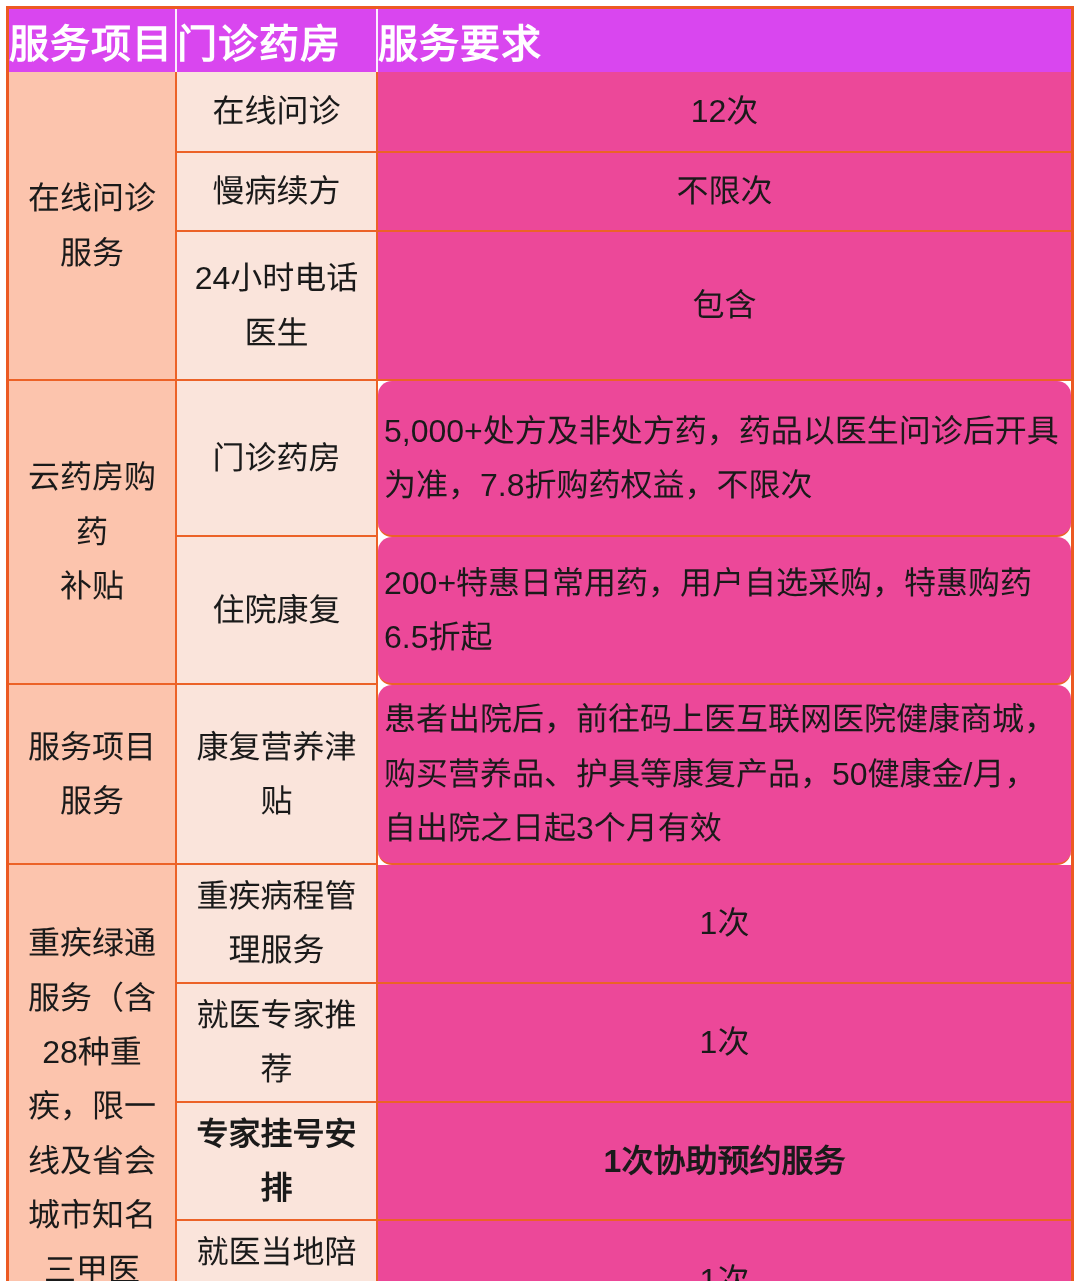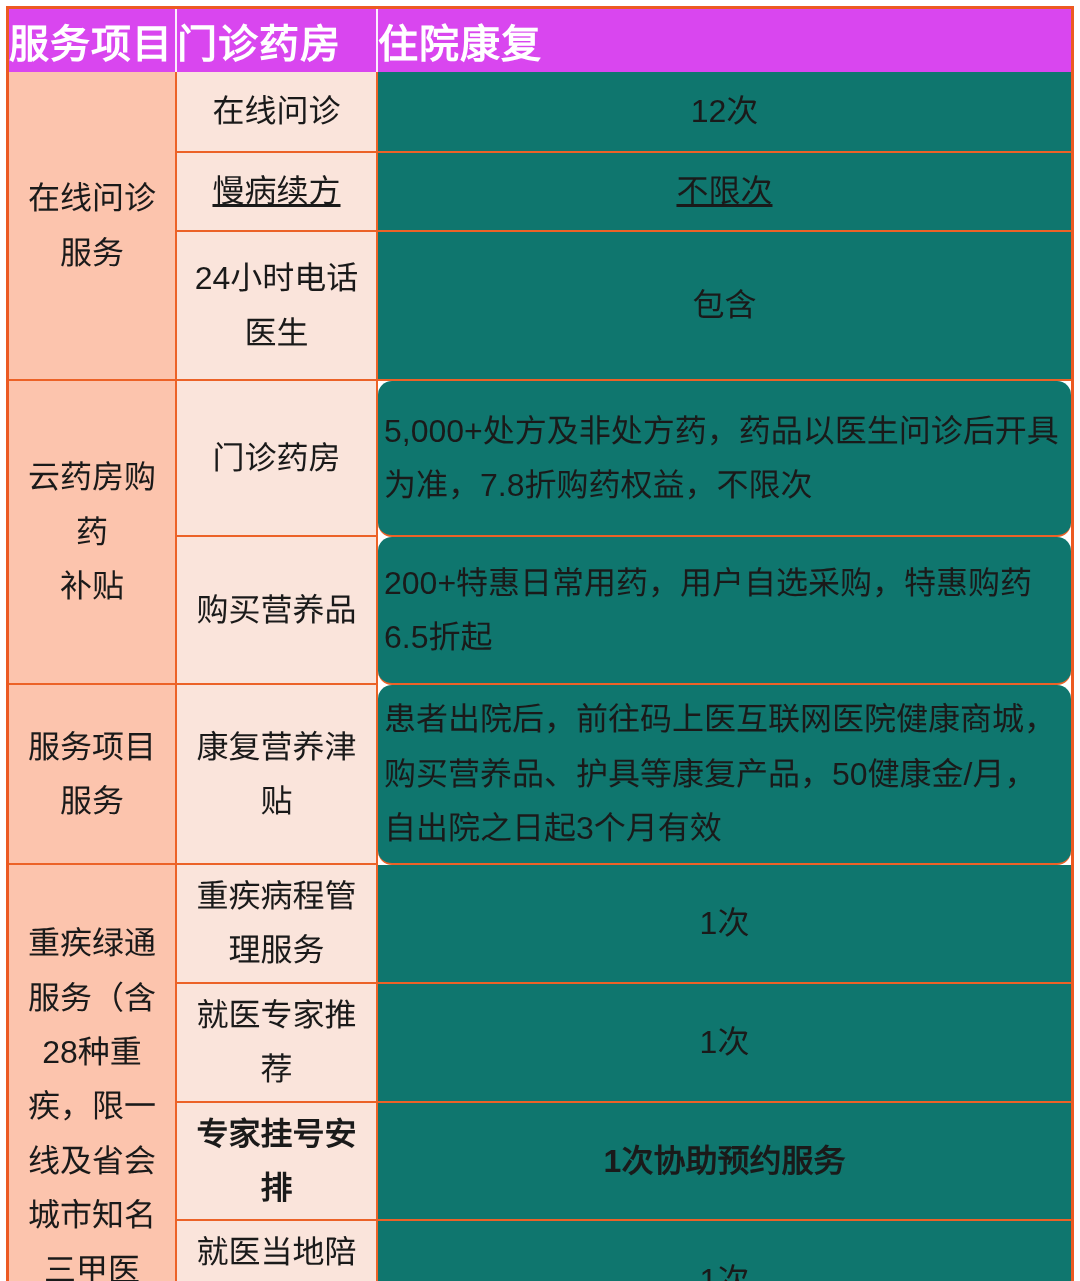"住院康复" th.hcell { text: 住院康复 -> 服务要求 }
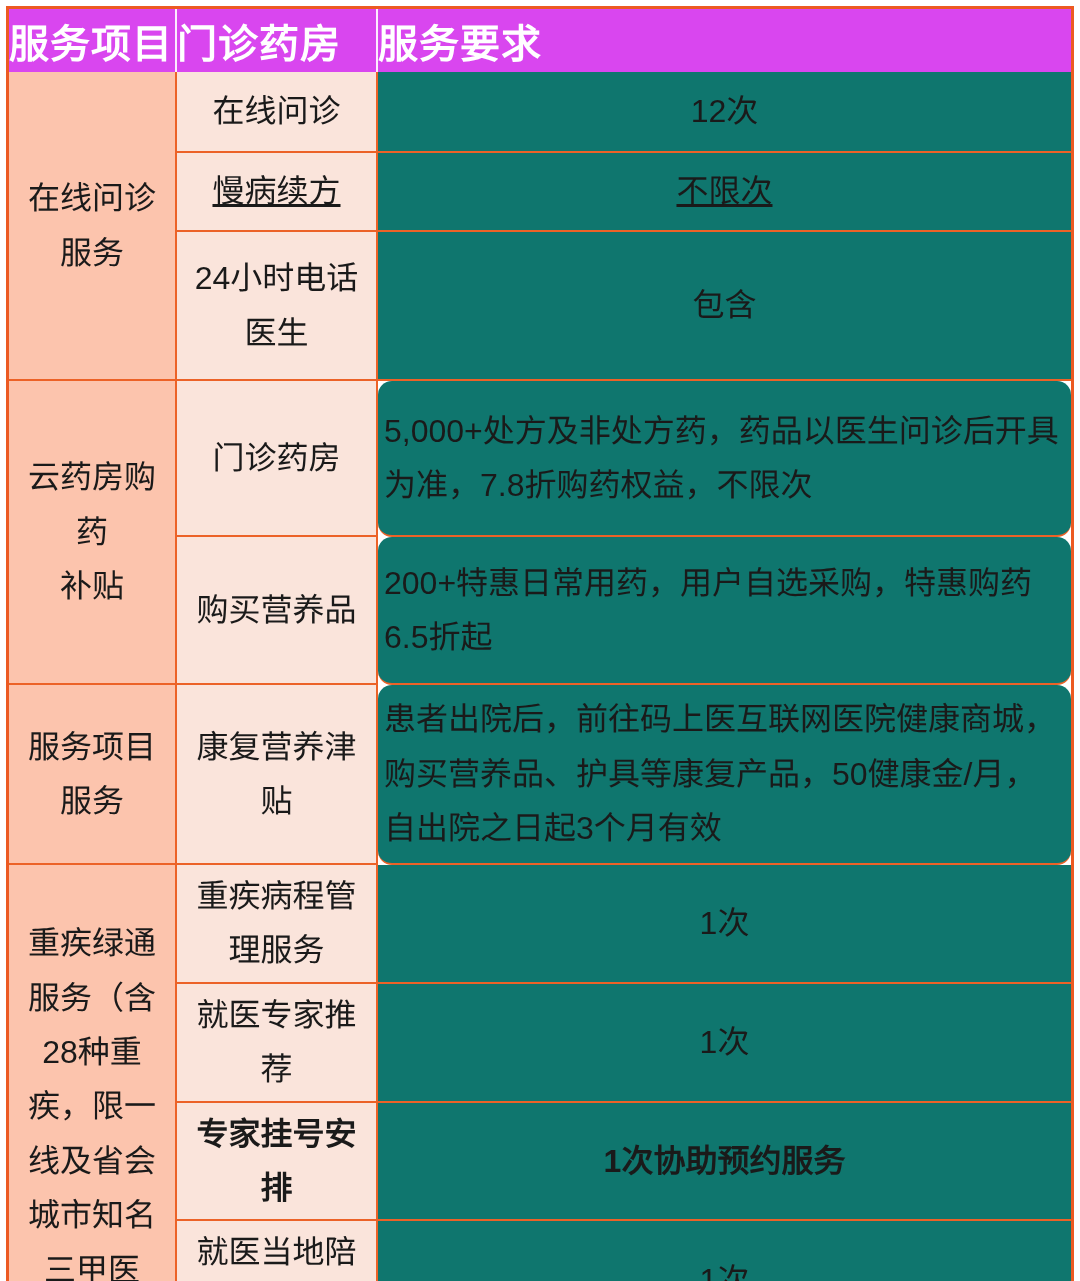"12次" td.req { background: #0f766e -> #ec4899 }
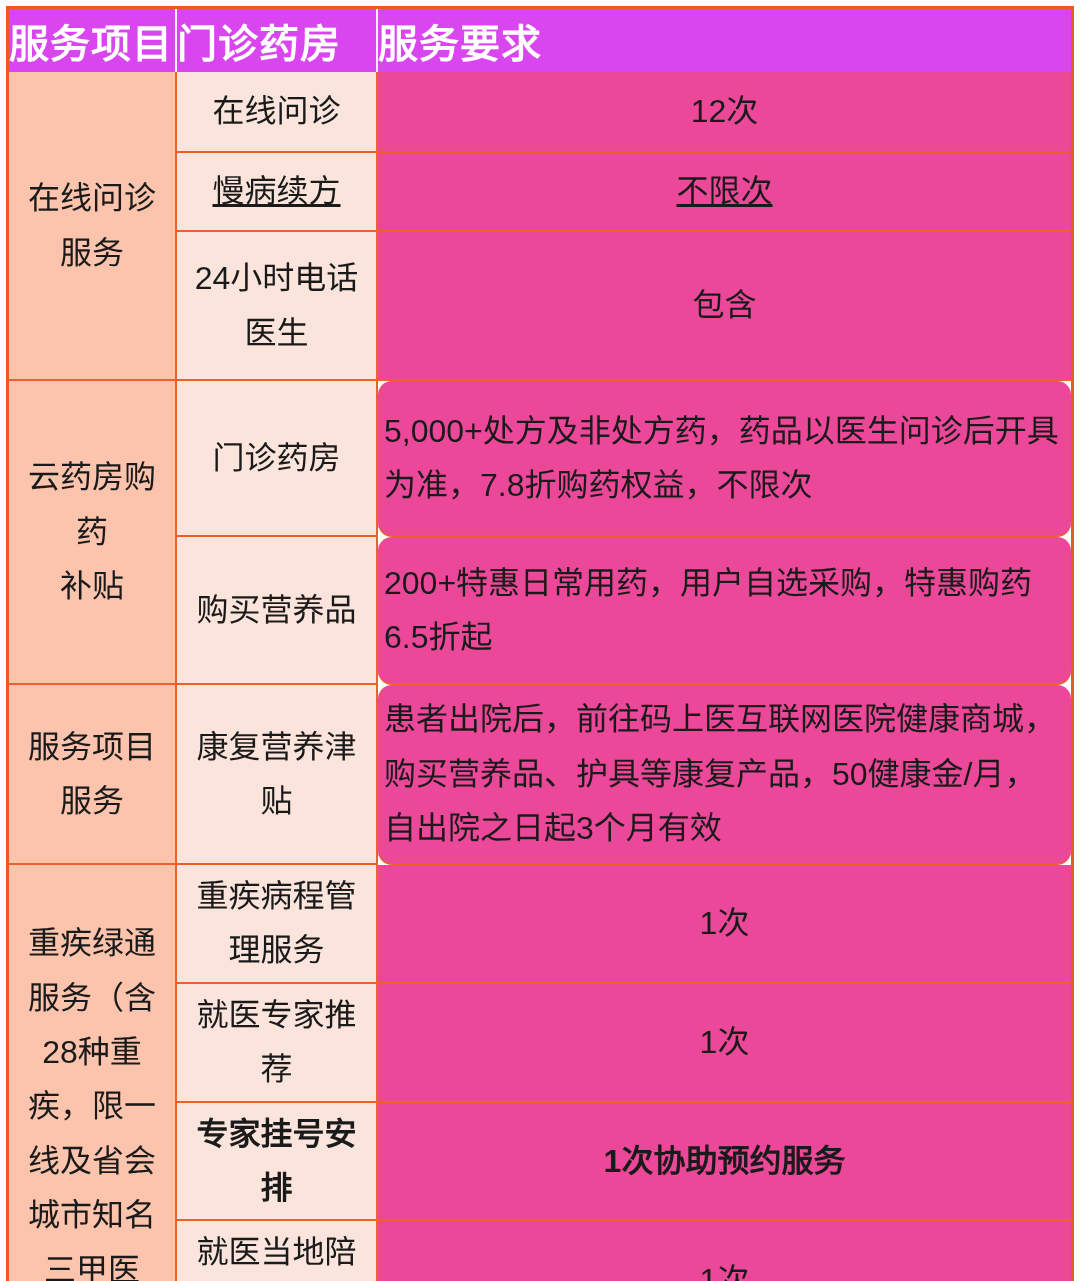"慢病续方" tr.rh2 td { text-decoration: underline -> none }
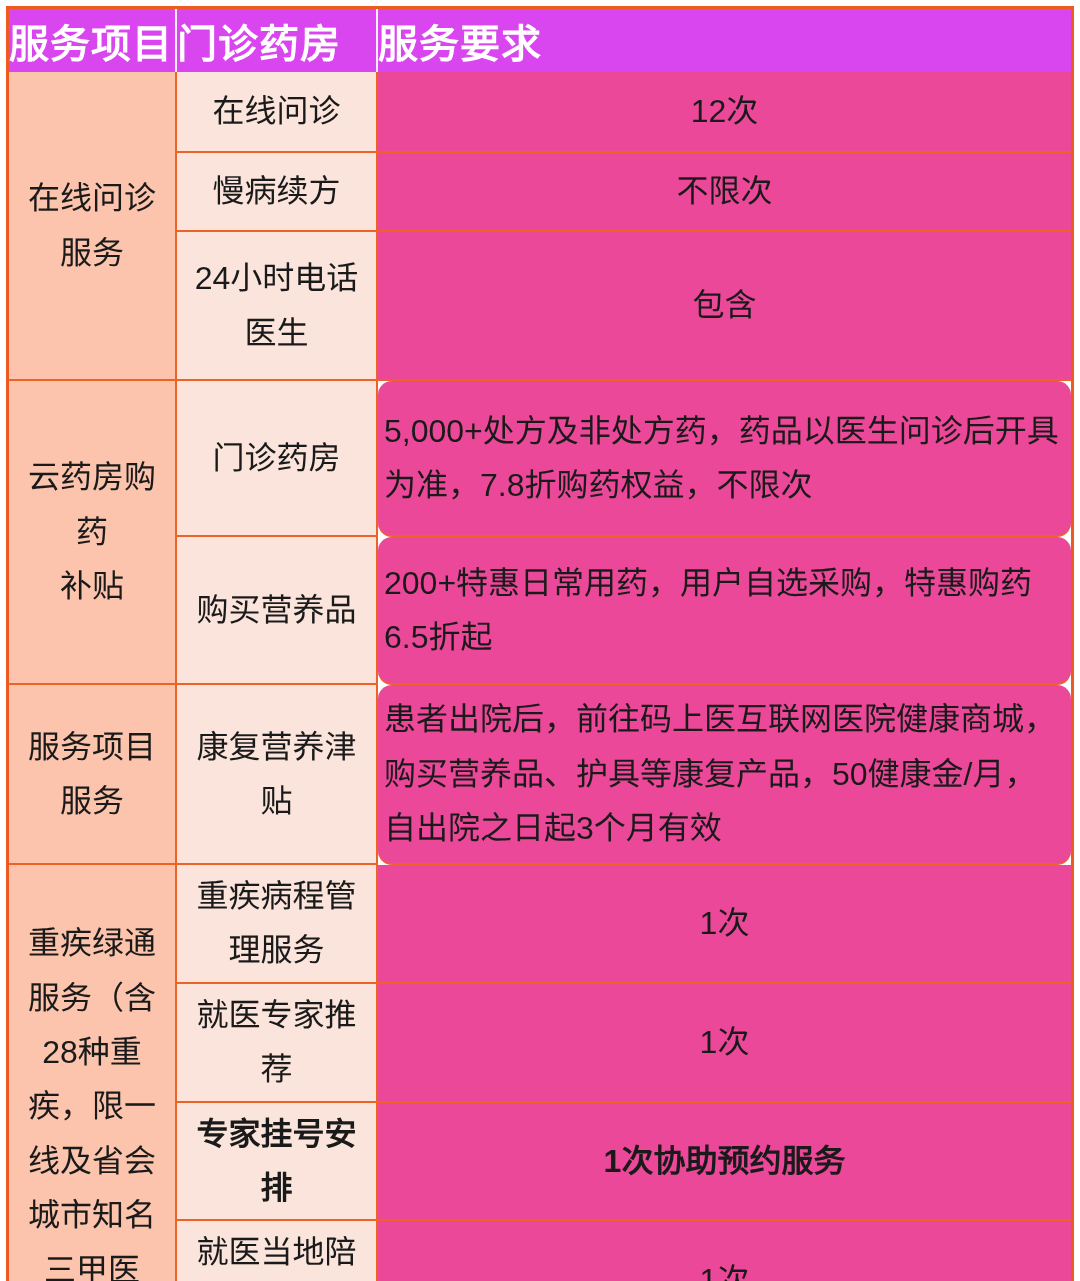"购买营养品" td.cont { text: 购买营养品 -> 住院康复 }
